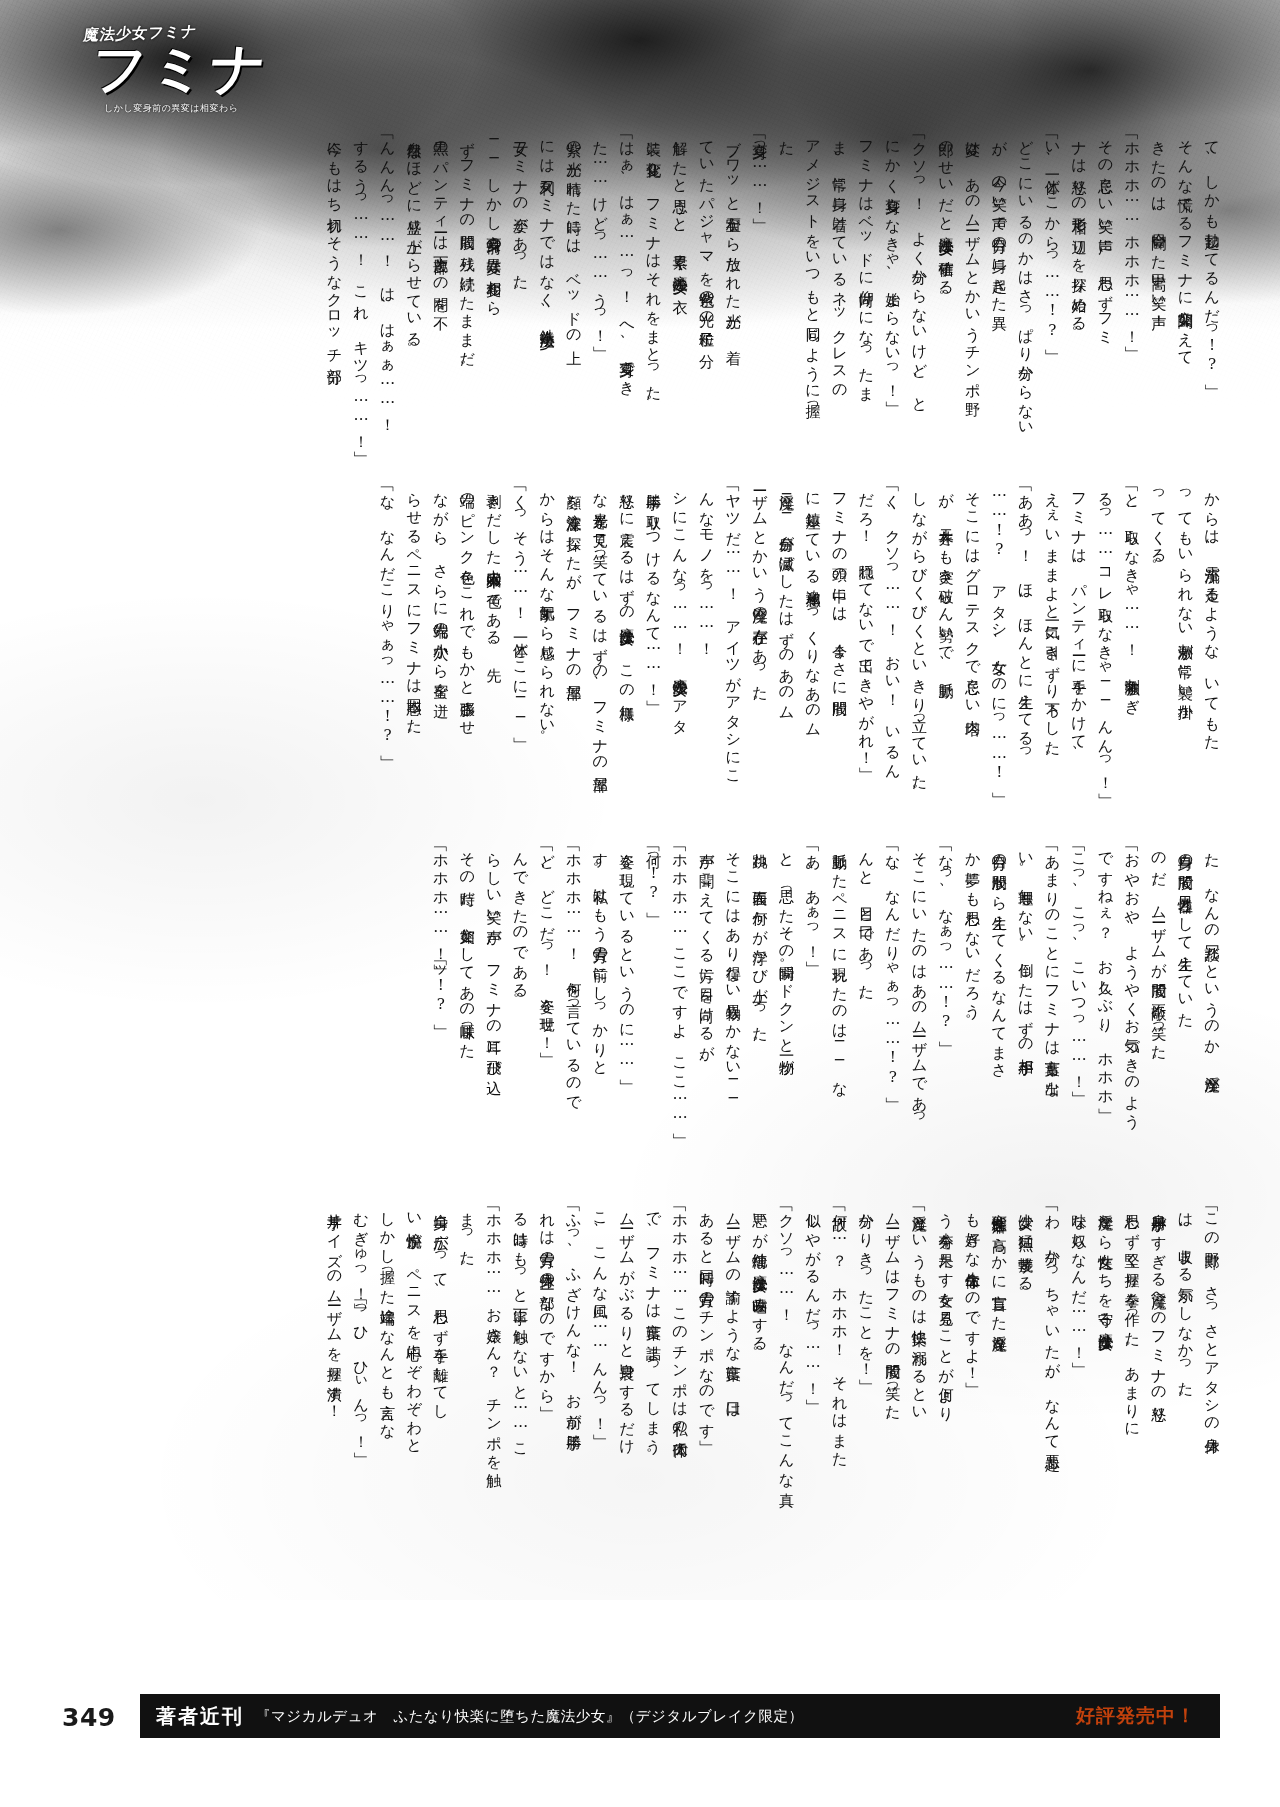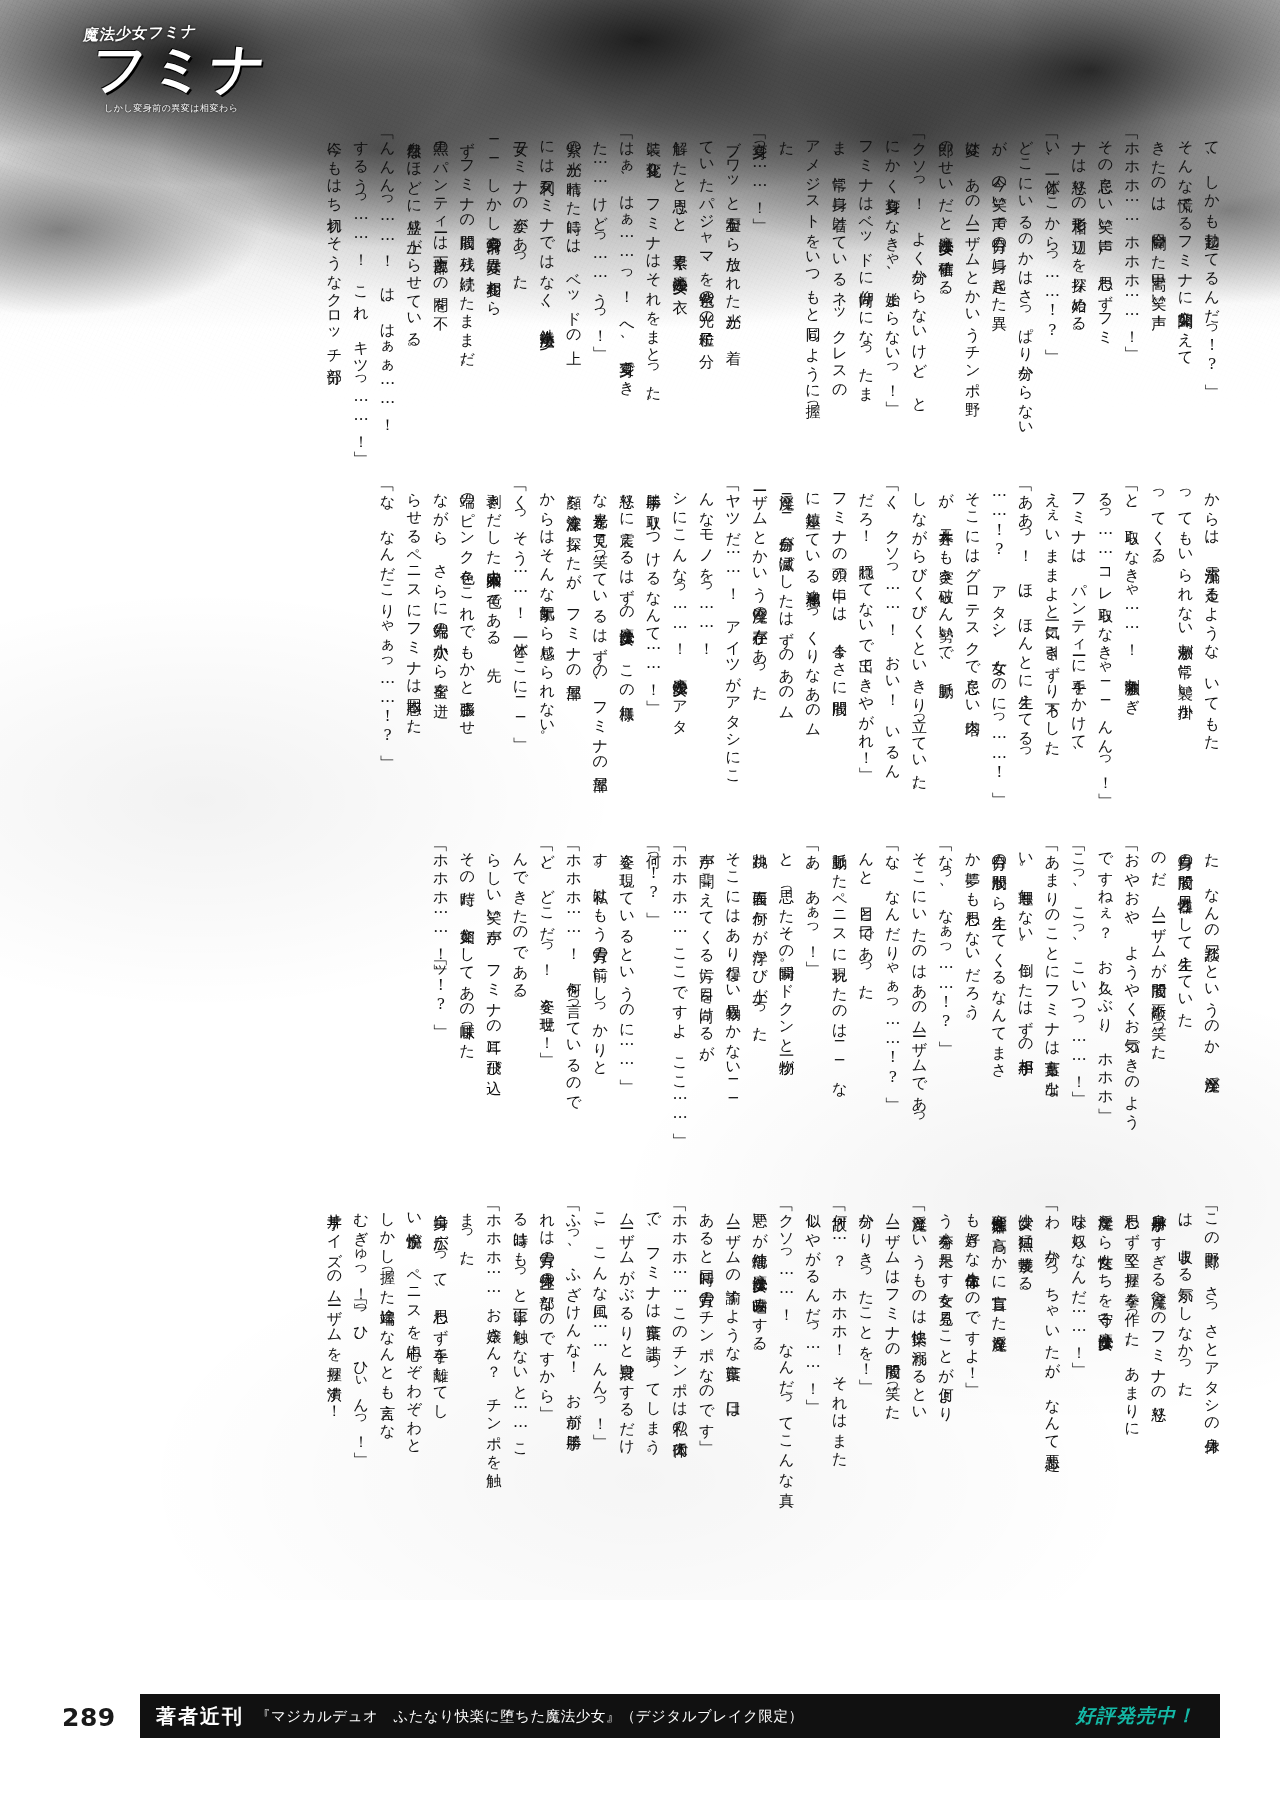"289" div.page-number { text: 289 -> 349 }
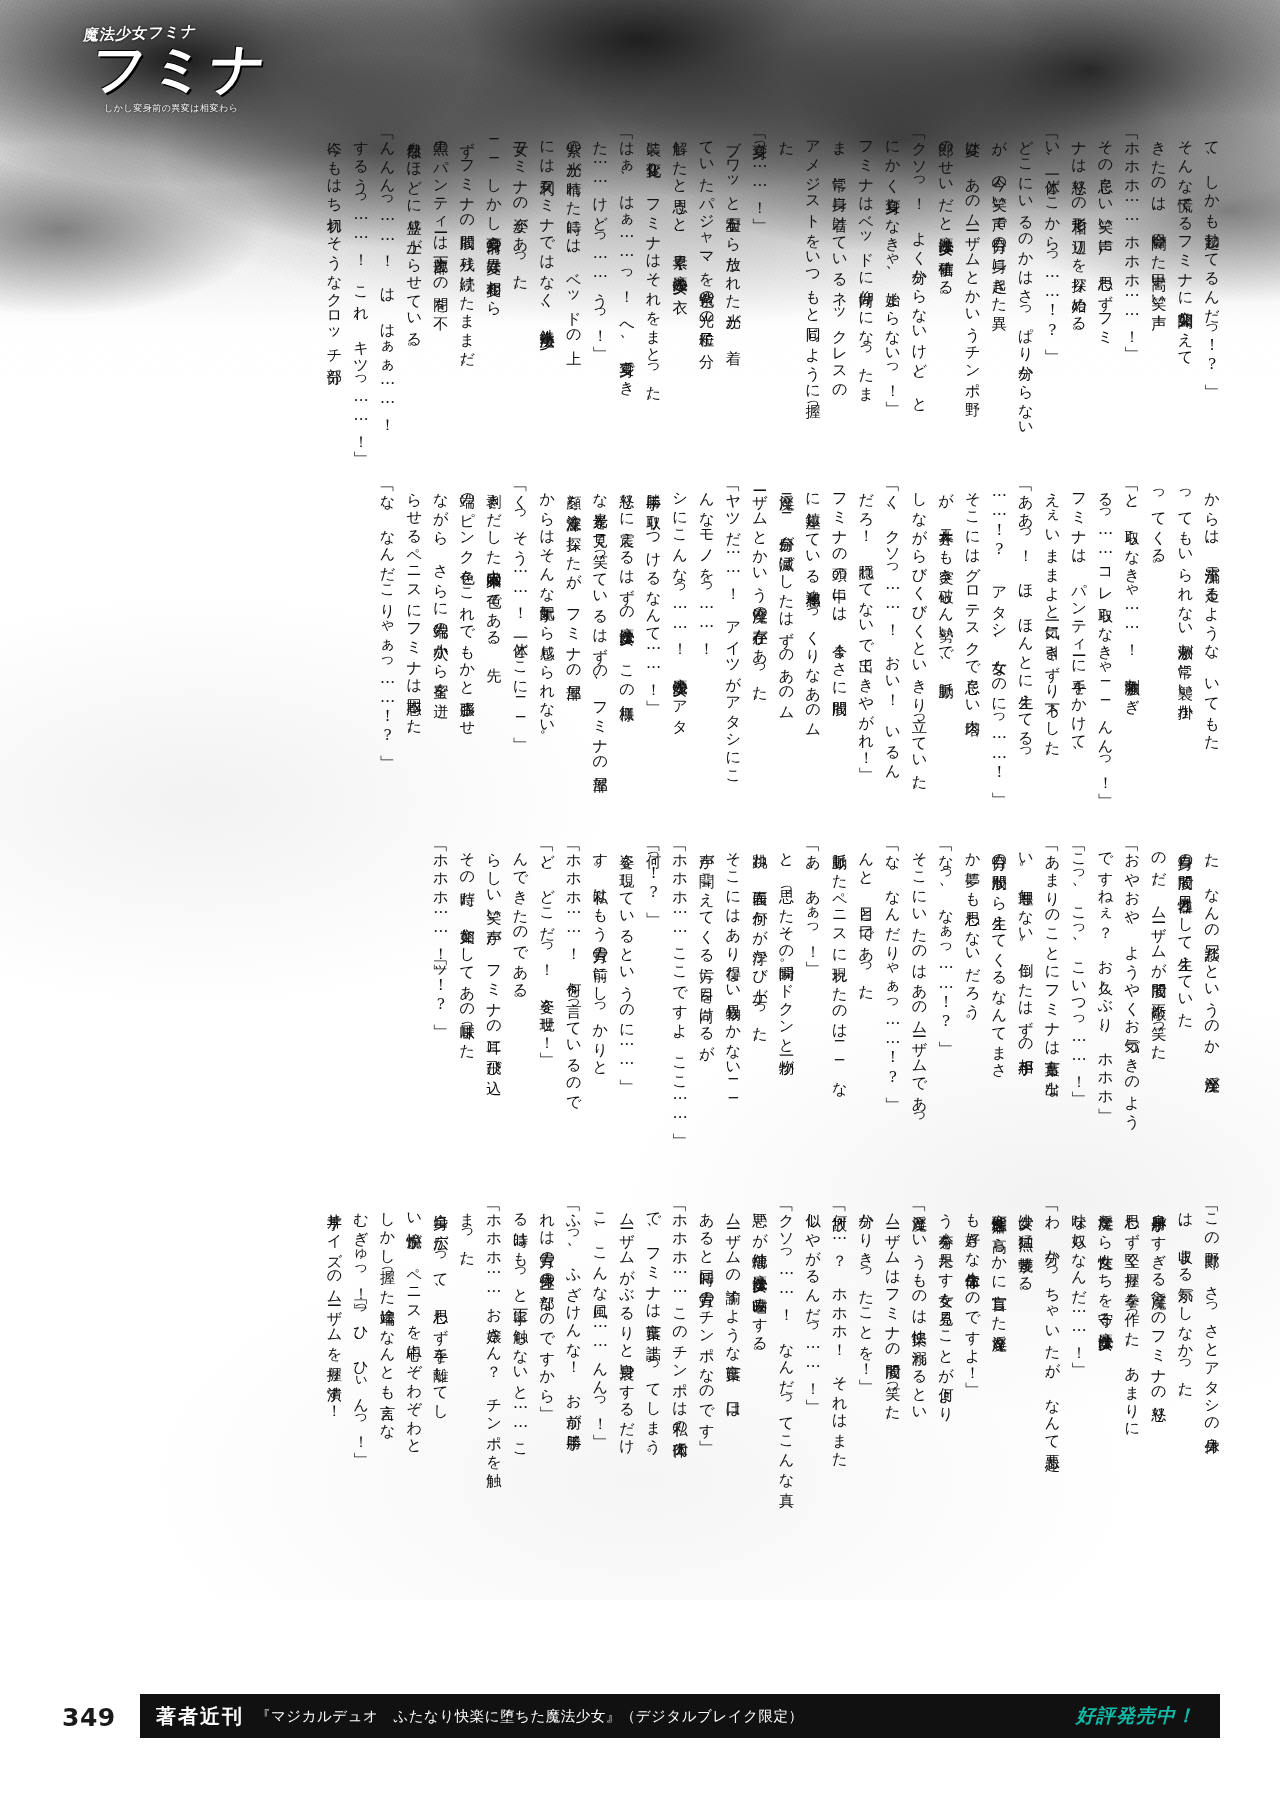"好評発売中！" .footer-cta { color: #14b8a6 -> #c2410c; font-style: italic -> none }
